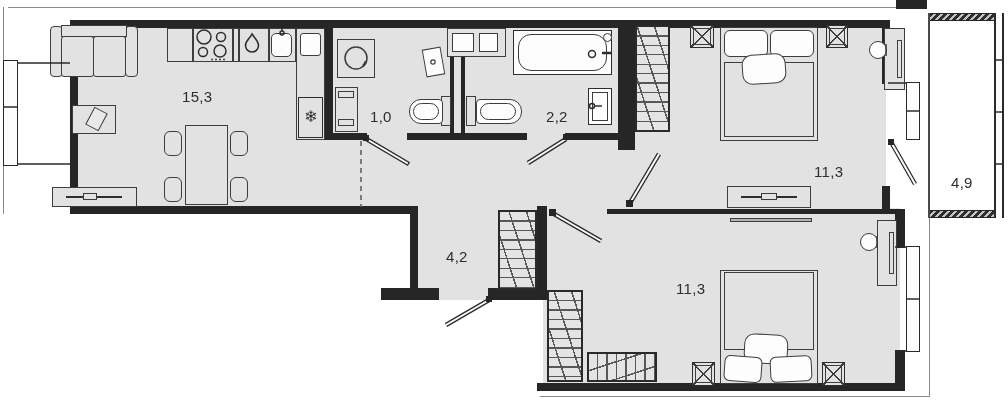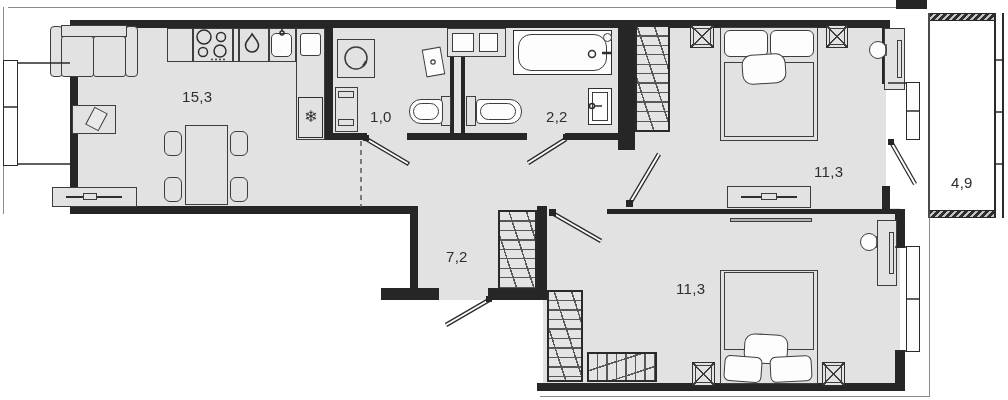"7,2" div.rlabel { text: 7,2 -> 4,2 }
